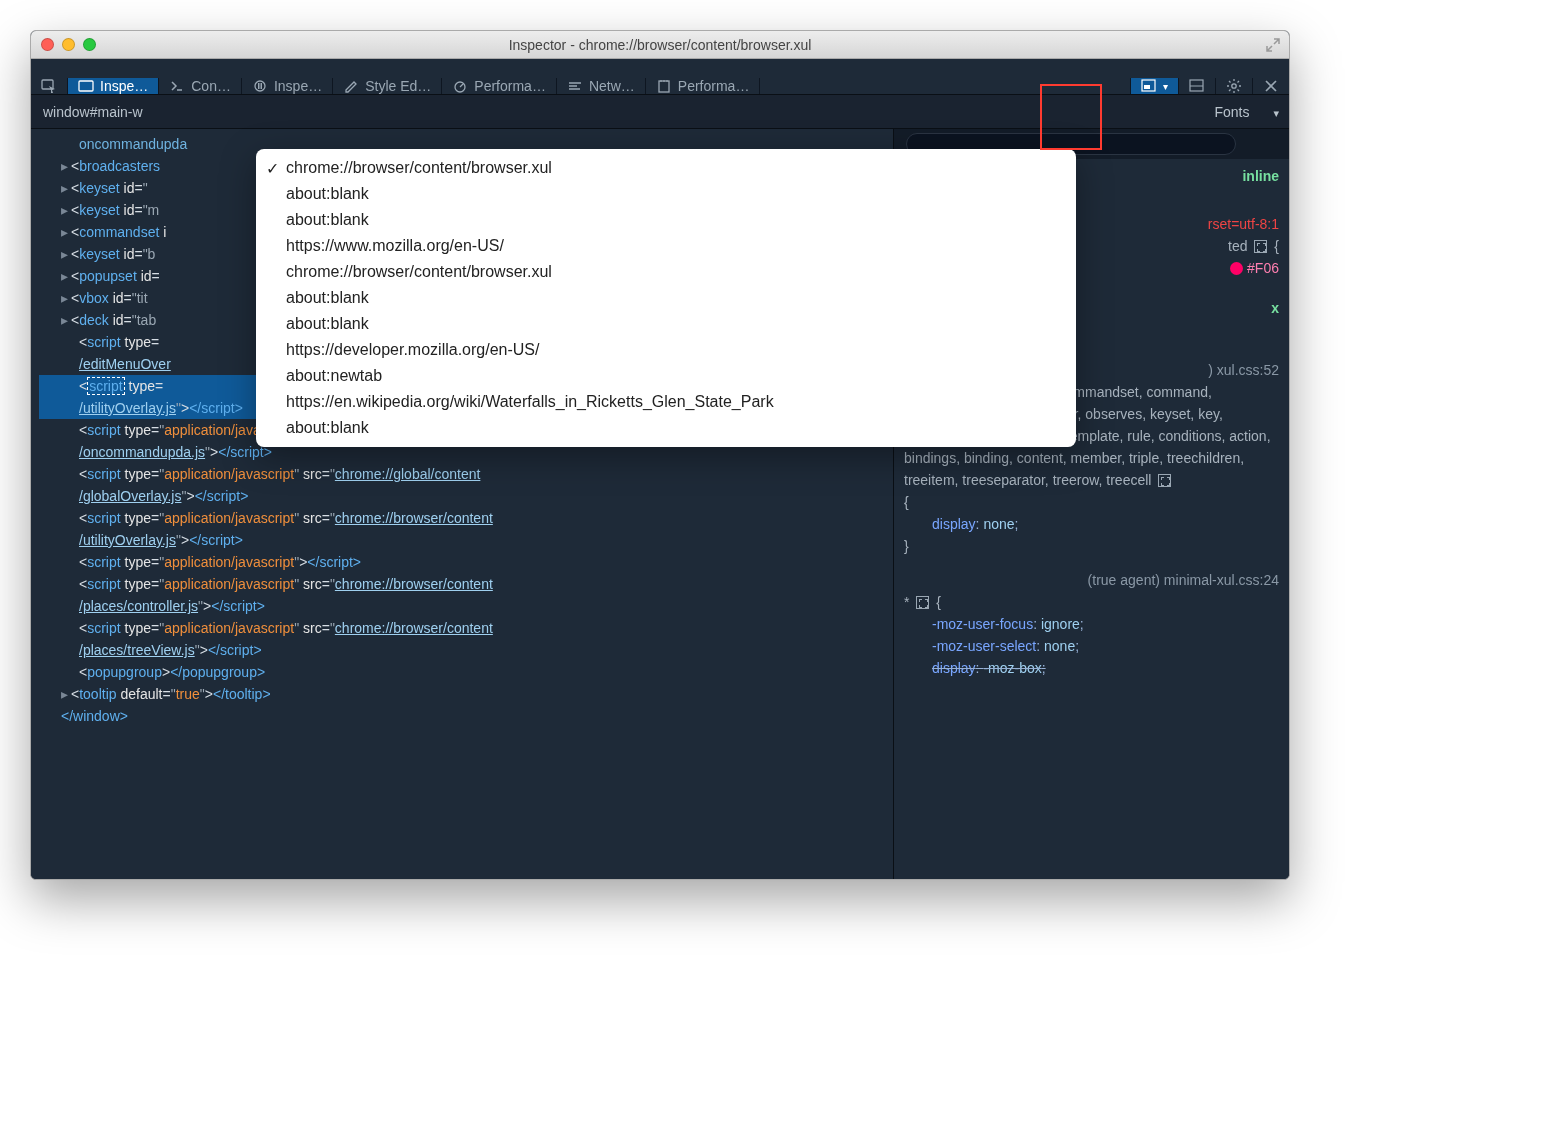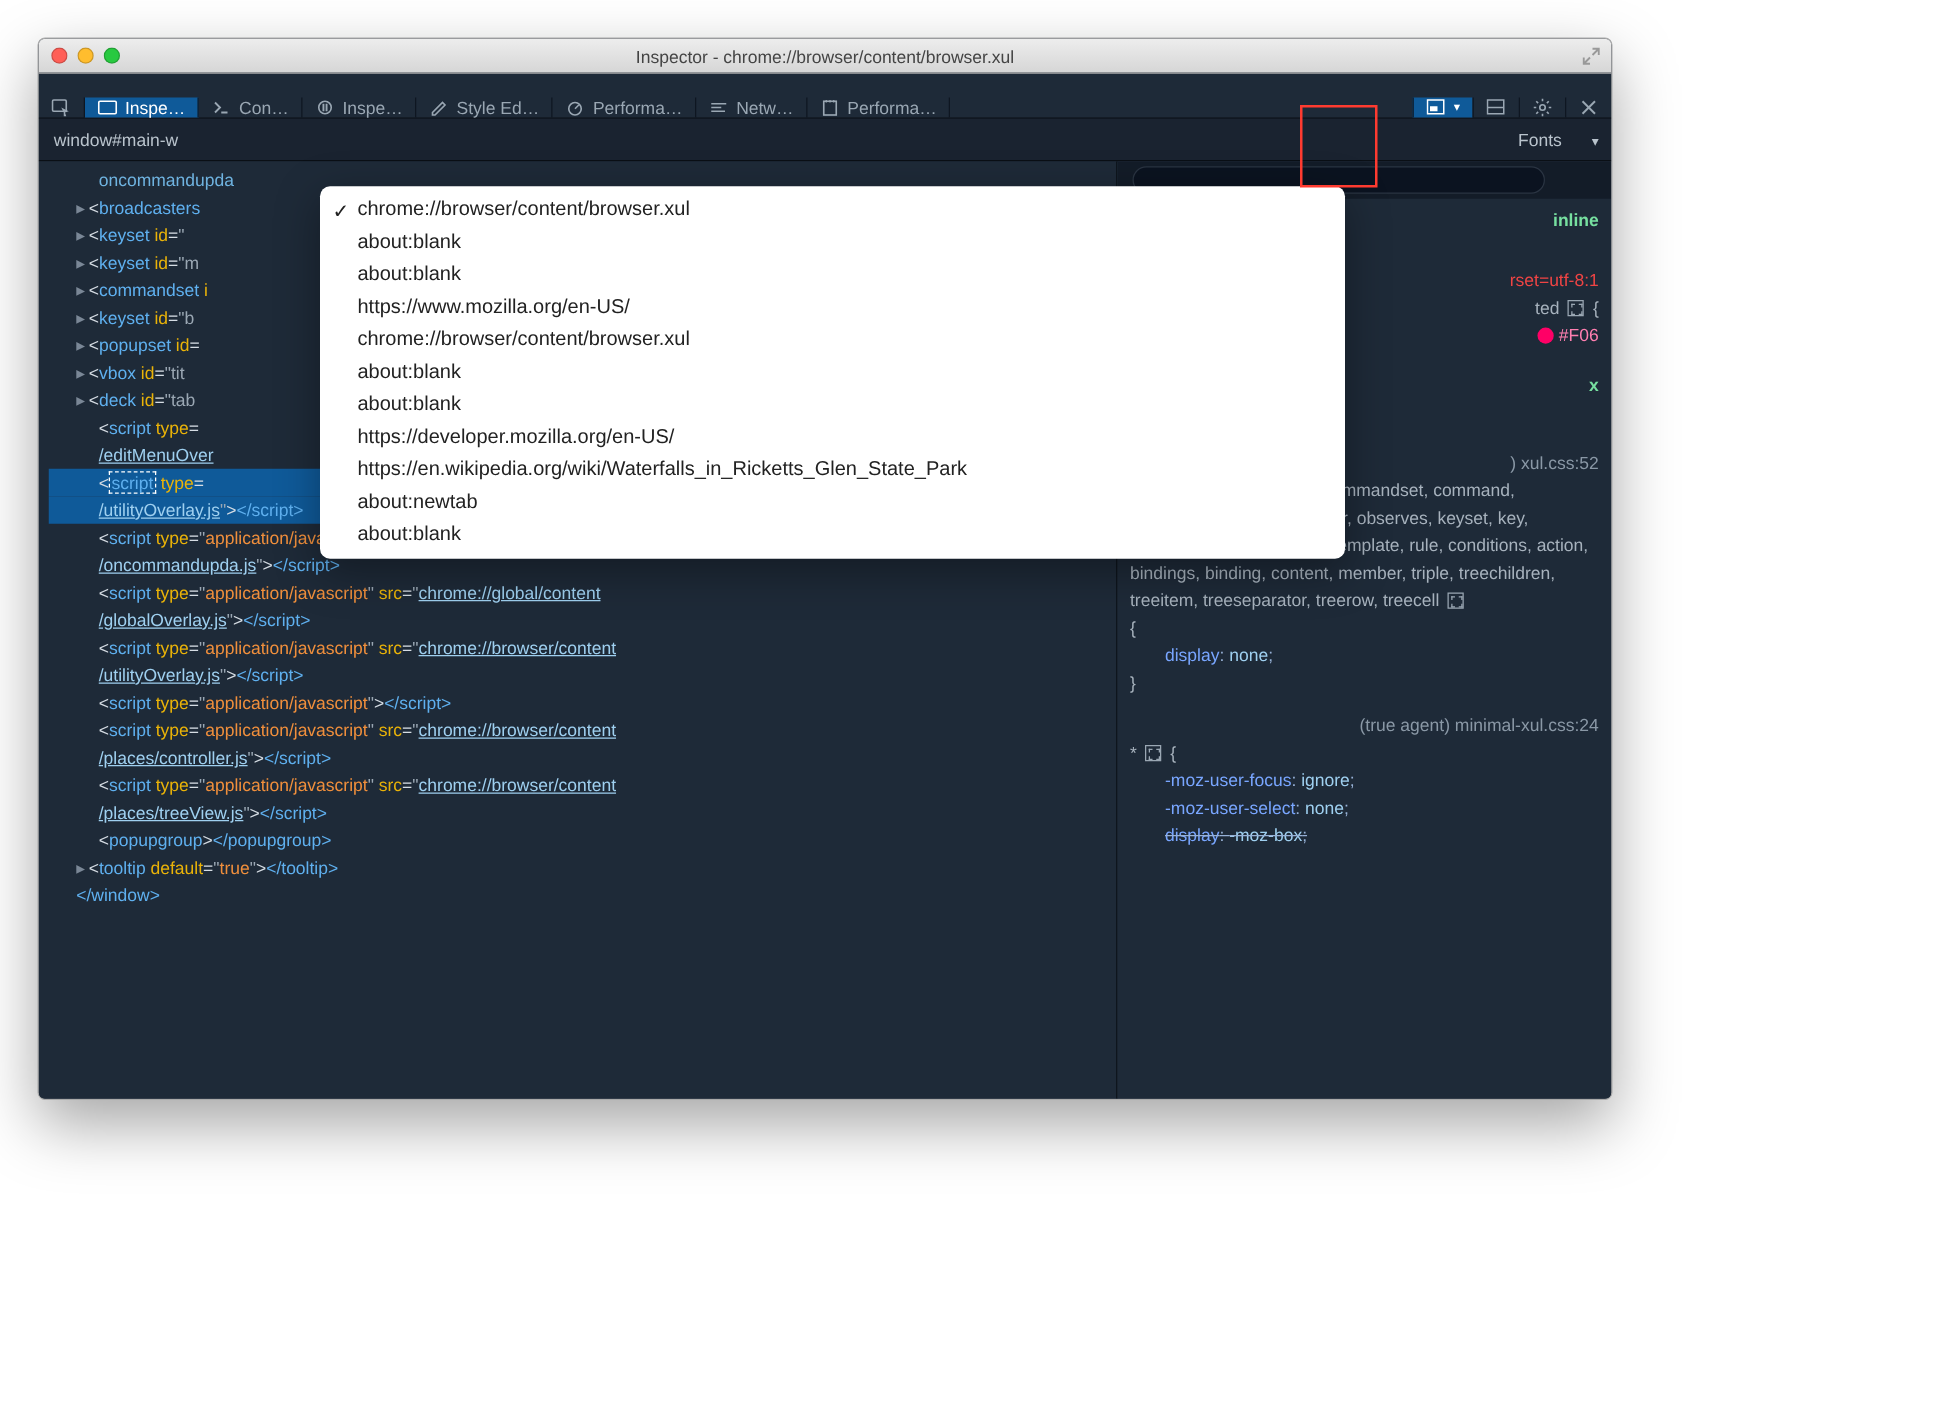"id" .attr { color: #eab308 -> #e5e5e5 }
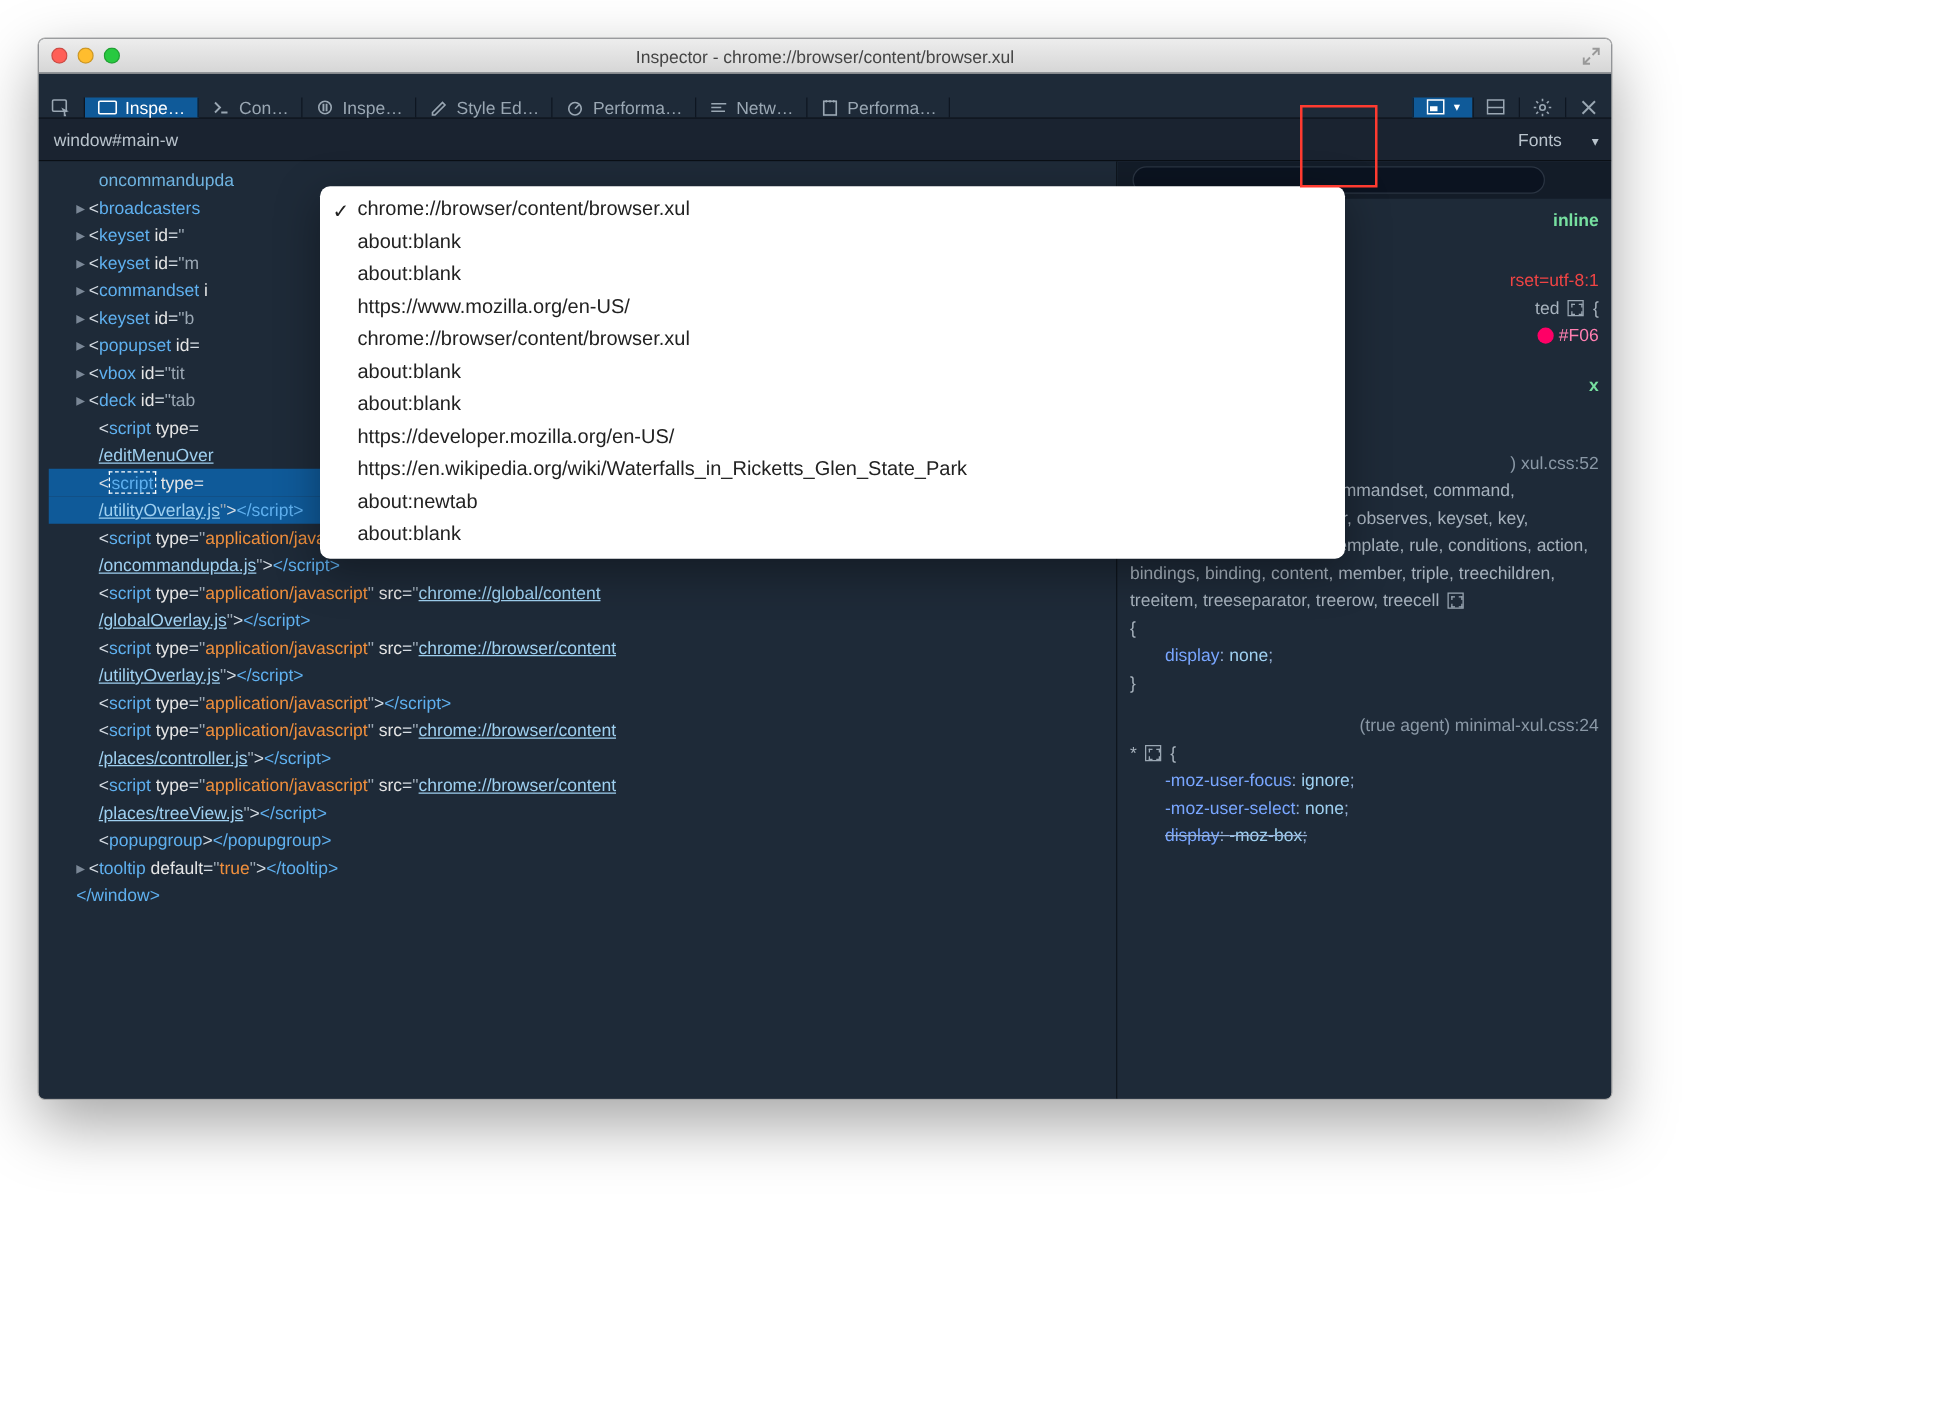"https://en.wikipedia.org/wiki/Waterfalls" div.popup-item { order: before "about:newtab" -> after "about:newtab" }
